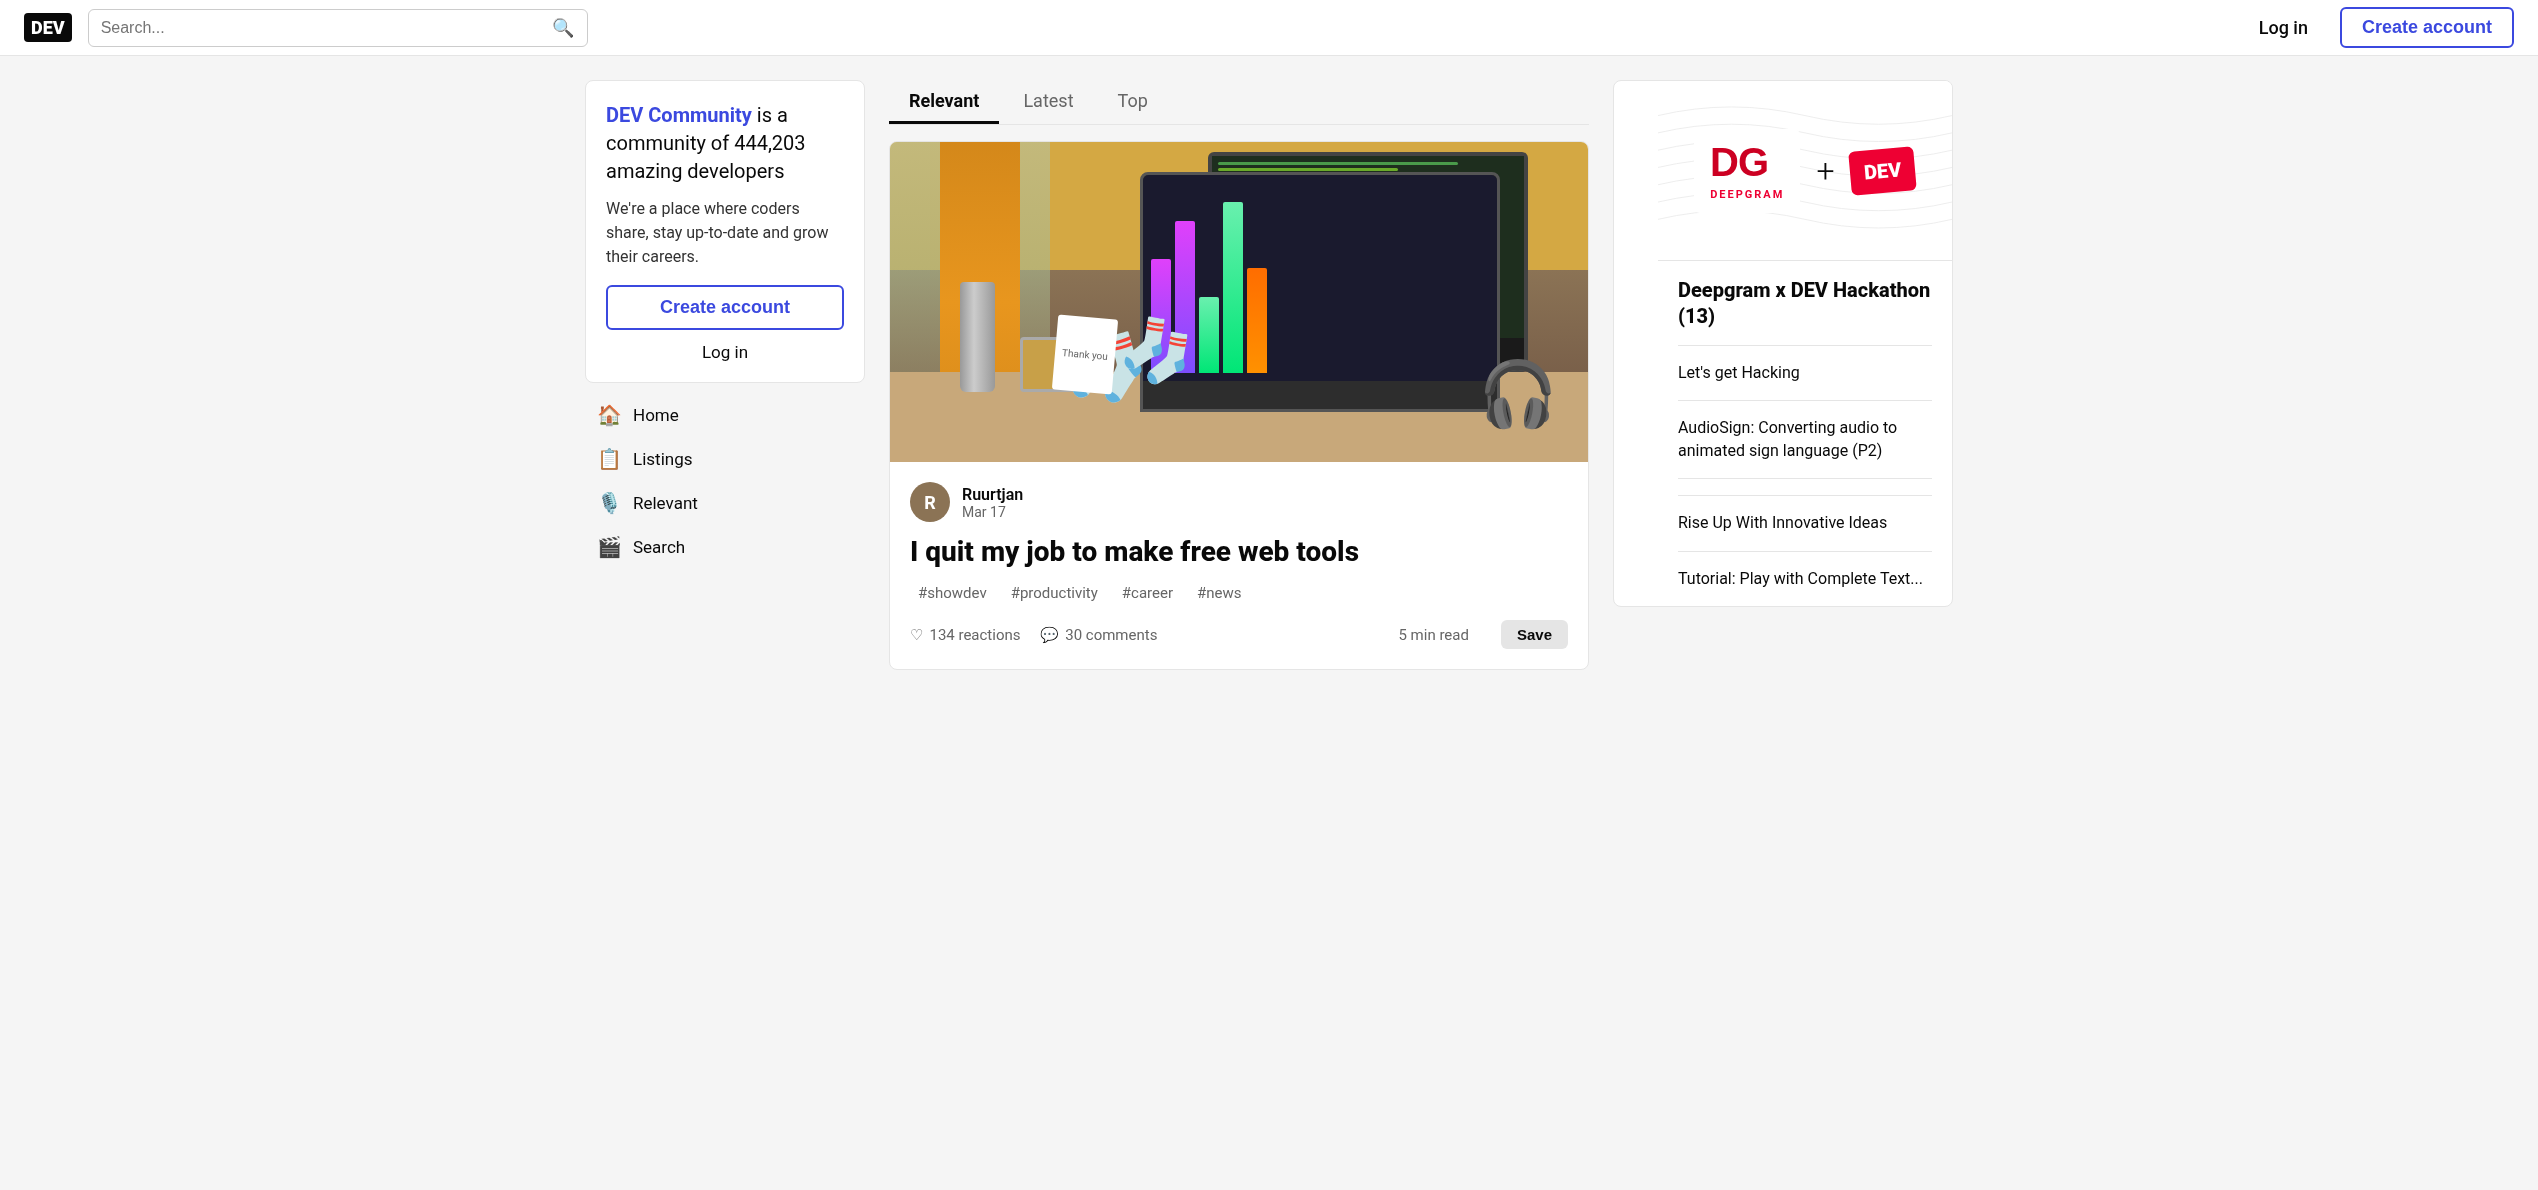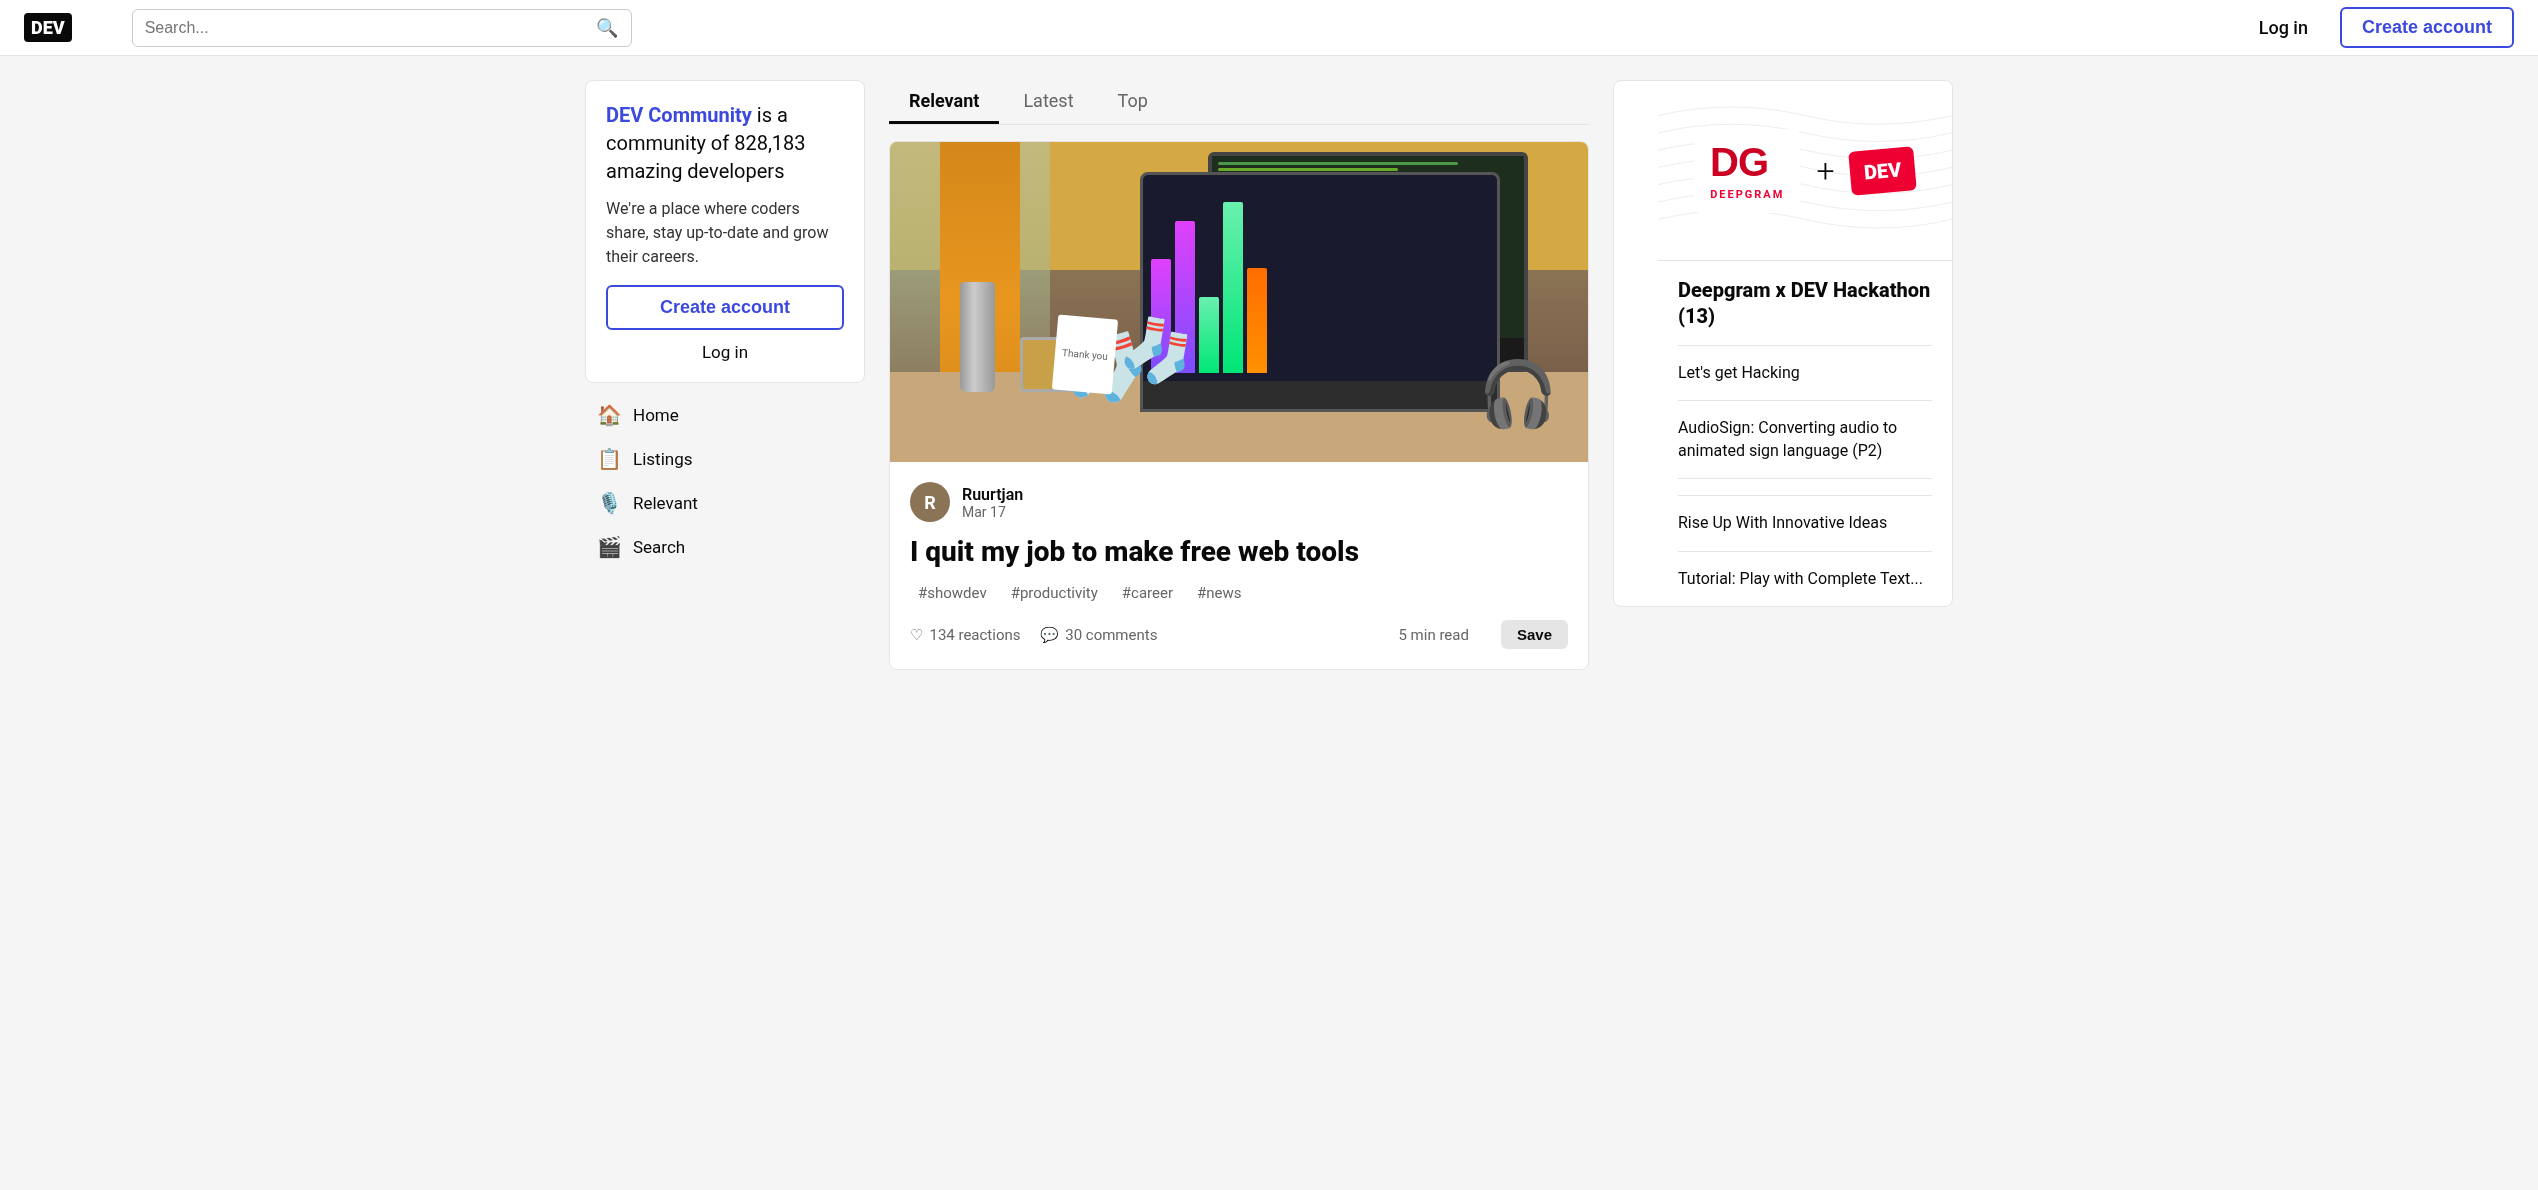"Search..." .search-bar { margin-left: 44px -> none }
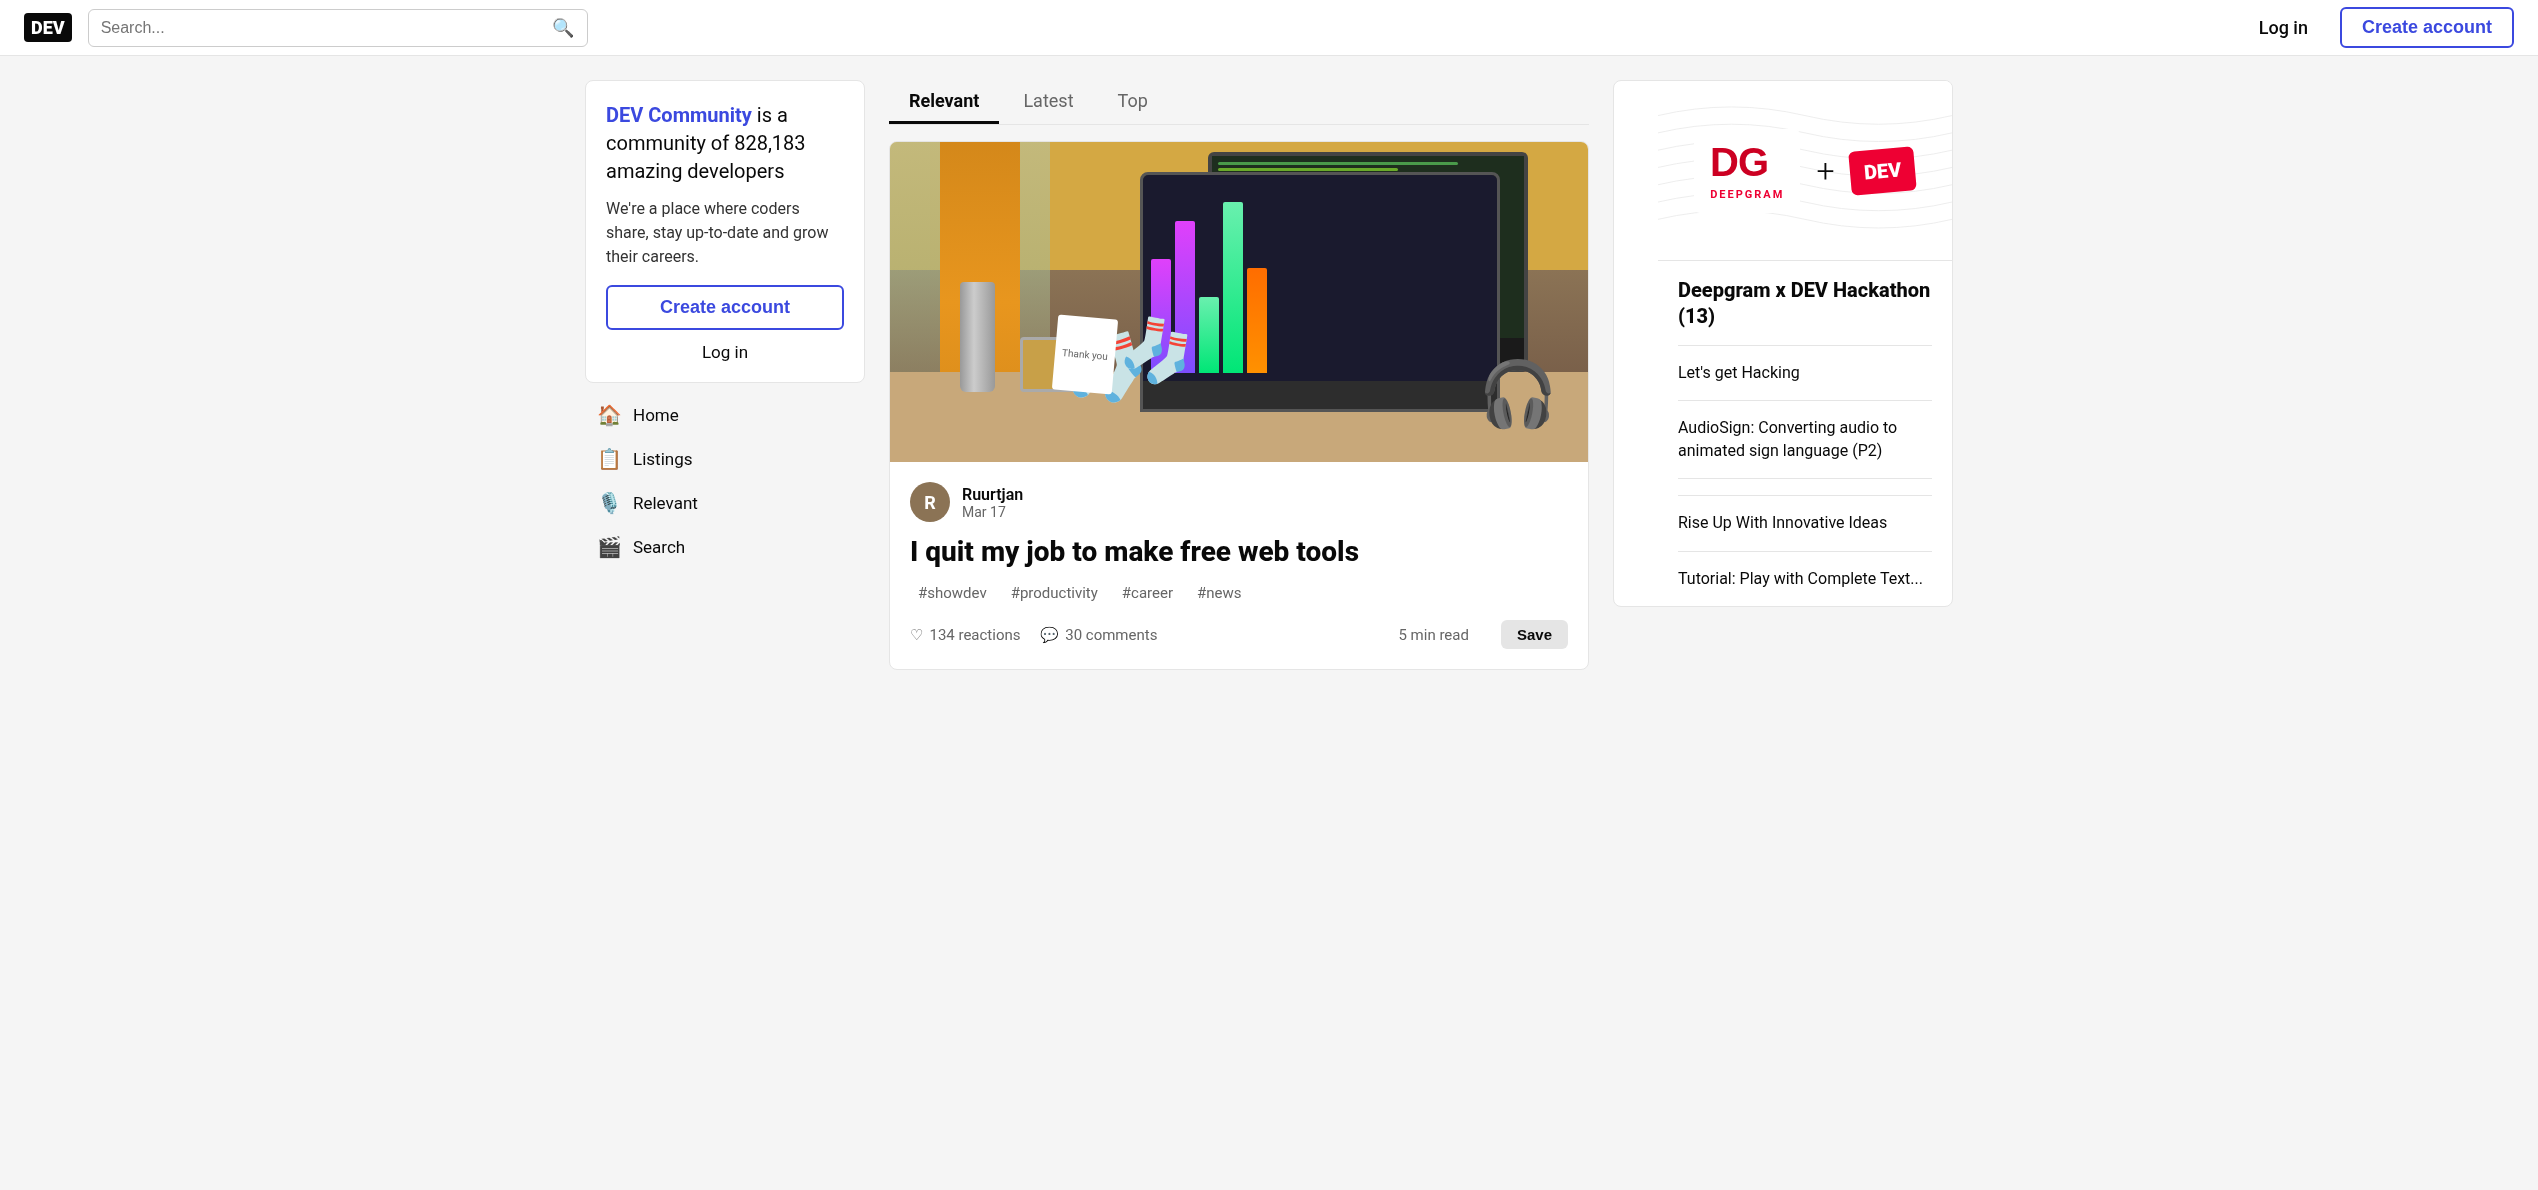"is a community of 828,183" span { text: 828,183 -> 444,203 }
